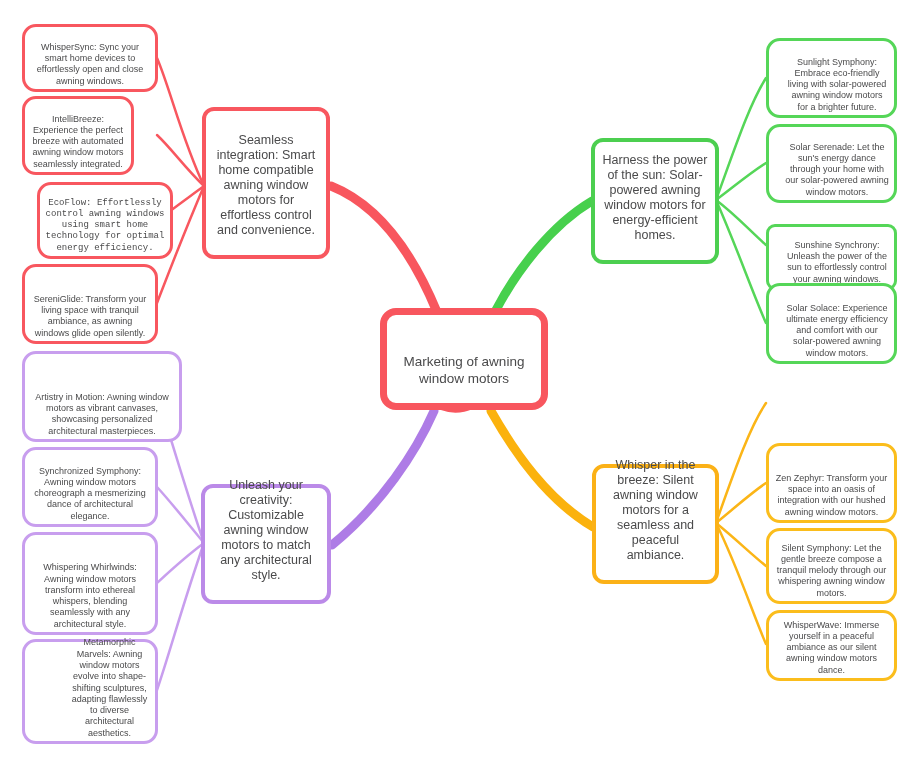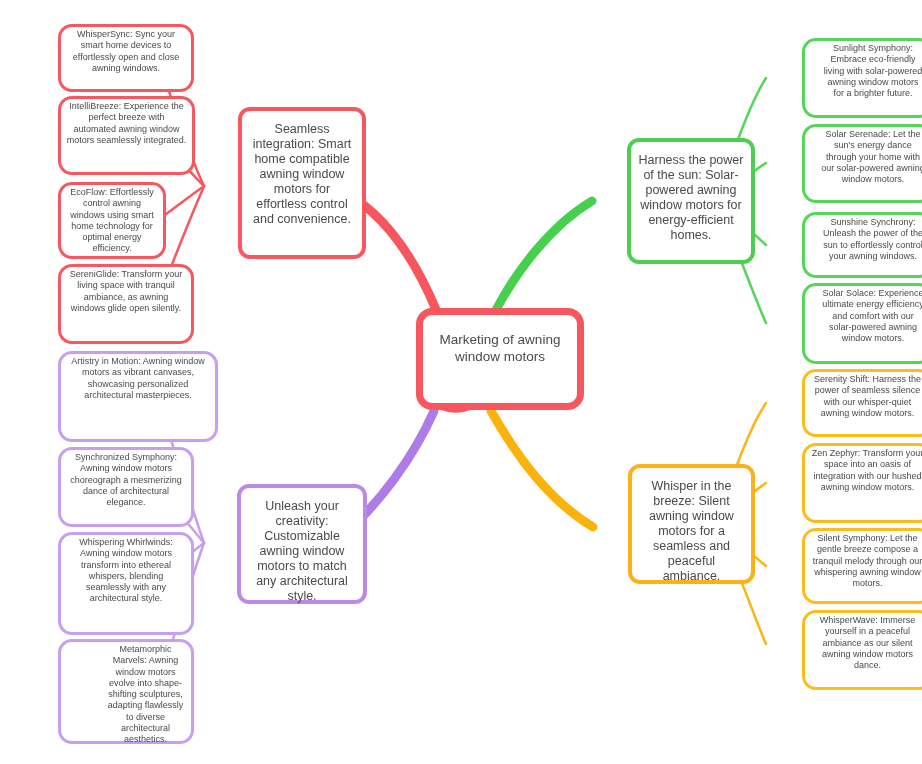"WhisperSync: Sync your smart home" .node { align-items: flex-start -> flex-end; margin-left: 36px -> none }
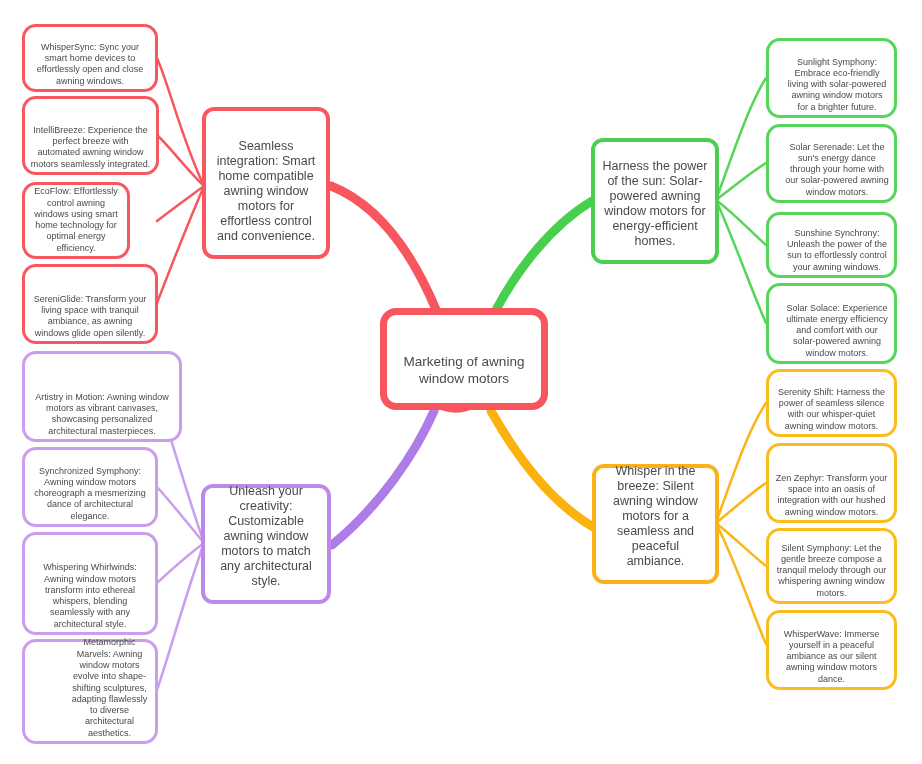"IntelliBreeze: Experience the perfect" div.node { width: 137px -> 112px }
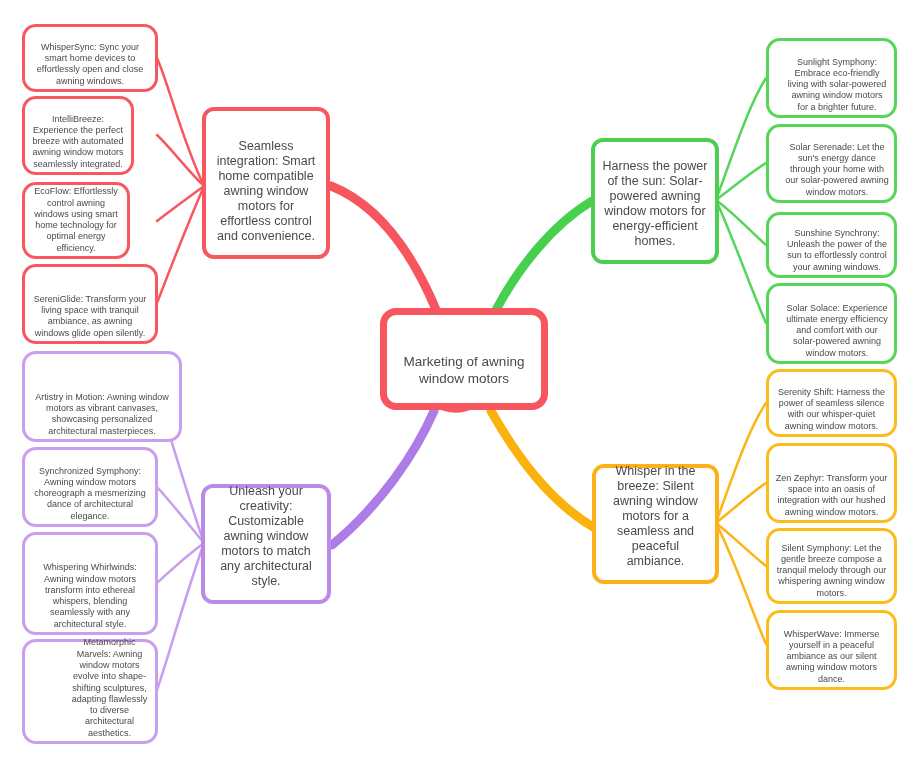"Seamless integration: Smart home" .main { padding: 11px 6px -> 17px 6px }
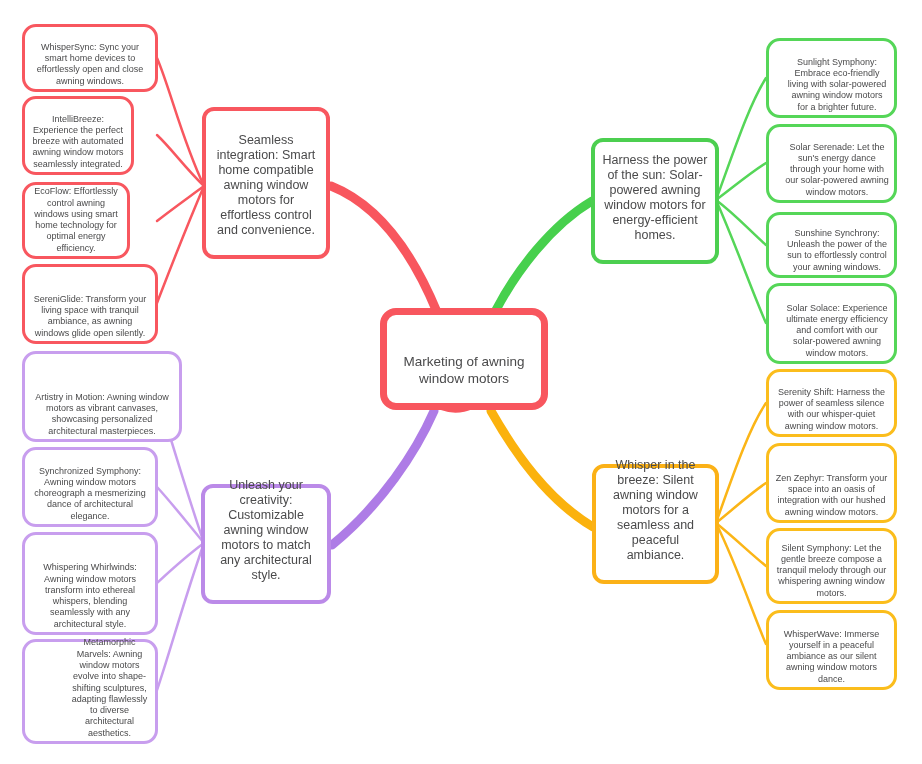"EcoFlow: Effortlessly control awning" div.node { font-family: none -> Liberation Mono, monospace; left: 22px -> 37px; width: 108px -> 136px }
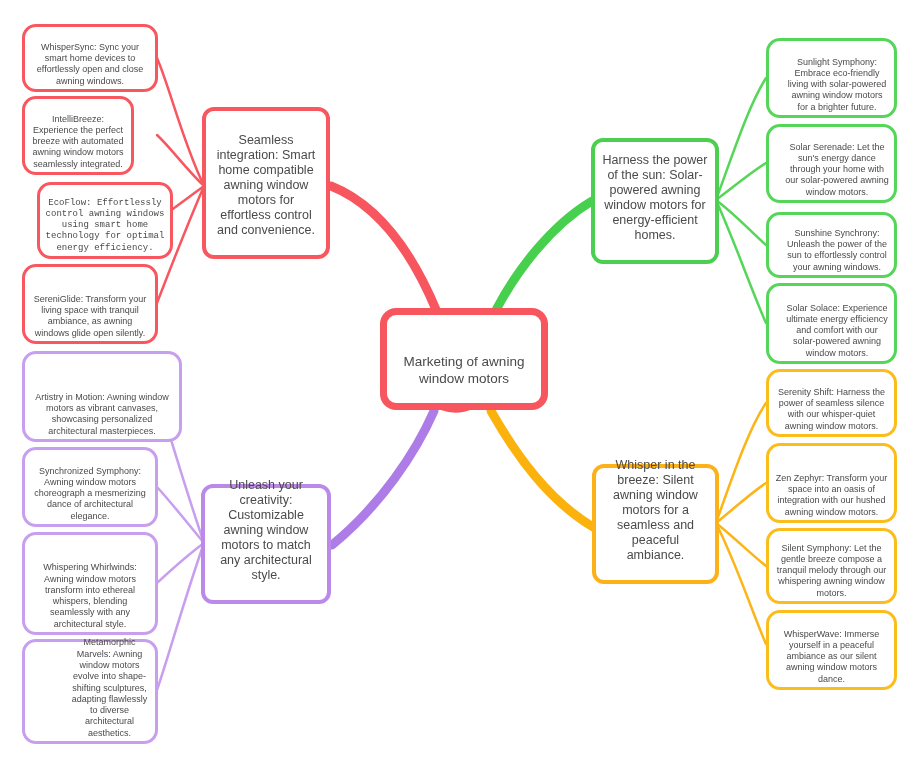"Sunshine Synchrony: Unleash the power" div.node { border-radius: none -> 9px; top: 212px -> 224px }
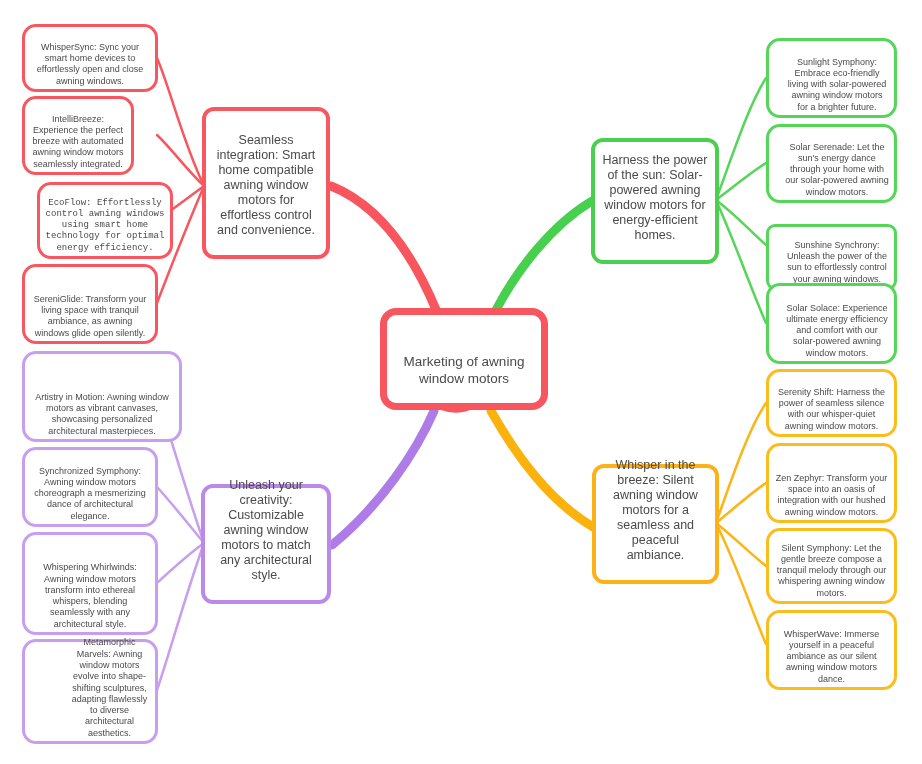"Serenity Shift: Harness the power" div.node { html: <div> <span>Serenity Shift: Harness the power of seamless silence with our whisper-quiet awning window motors.</span> </div> -> none }
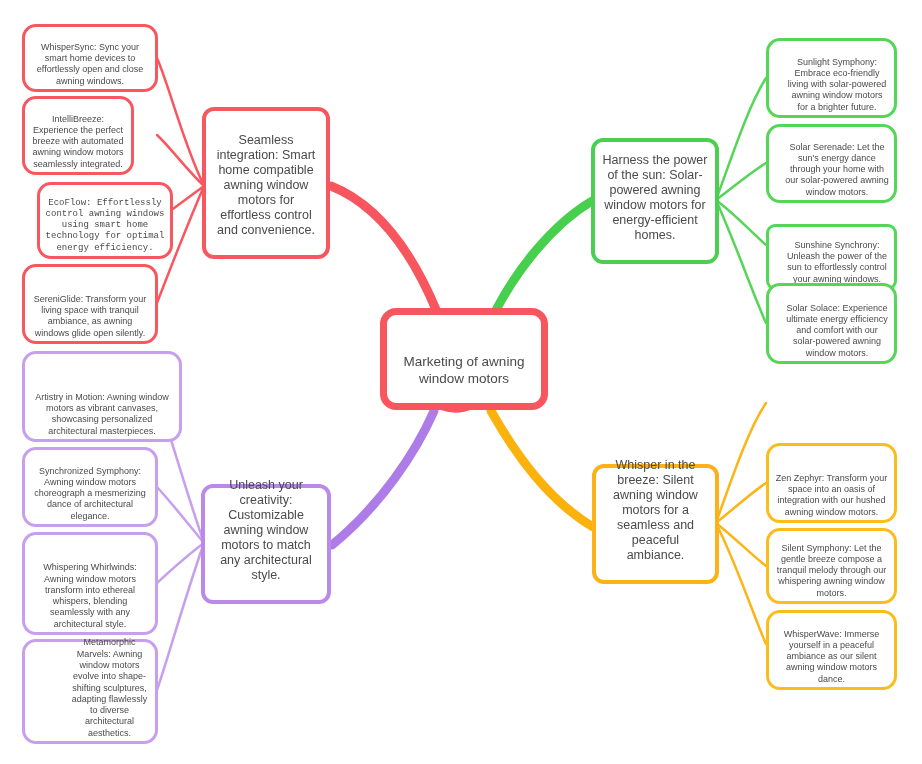"WhisperWave: Immerse yourself in a" div.node { height: 80px -> 71px }
